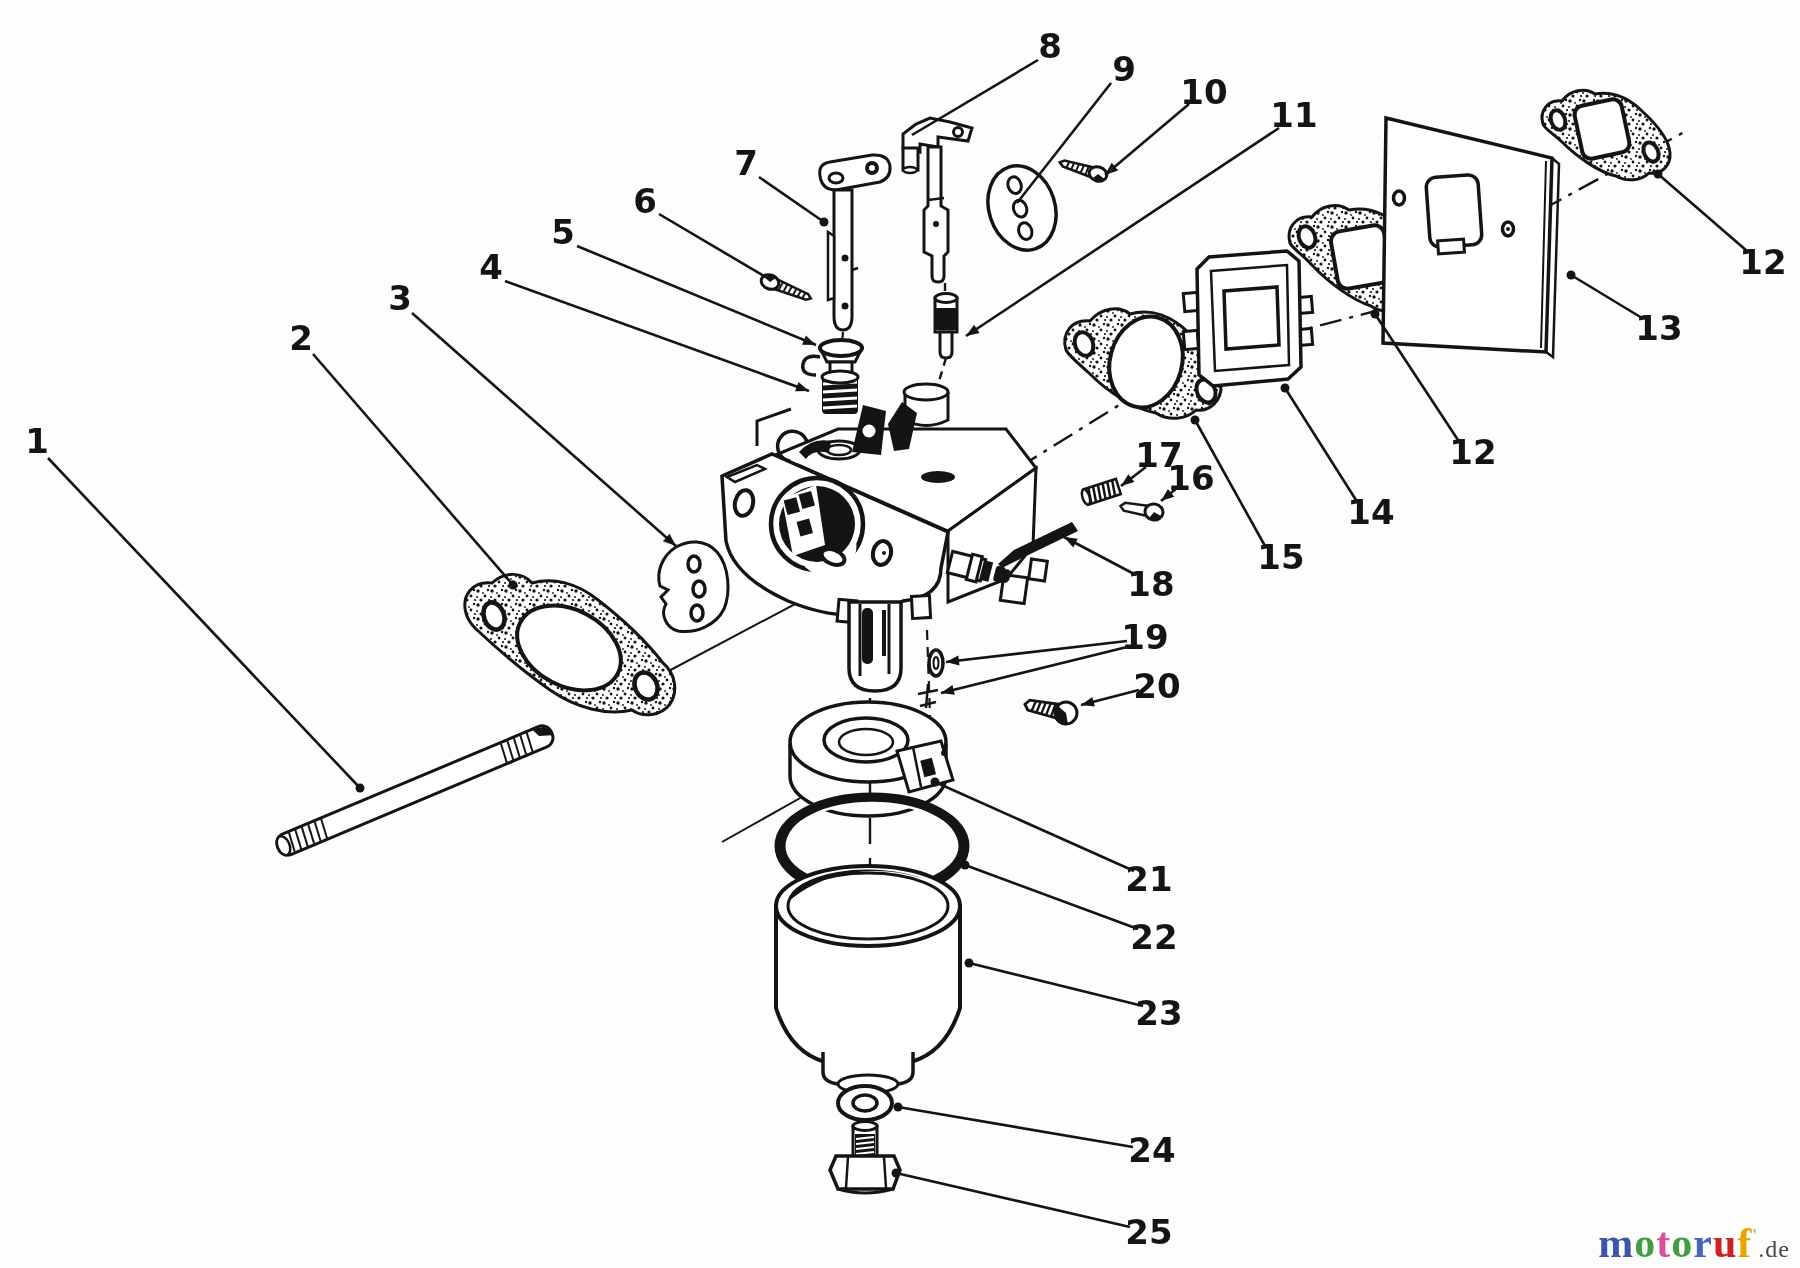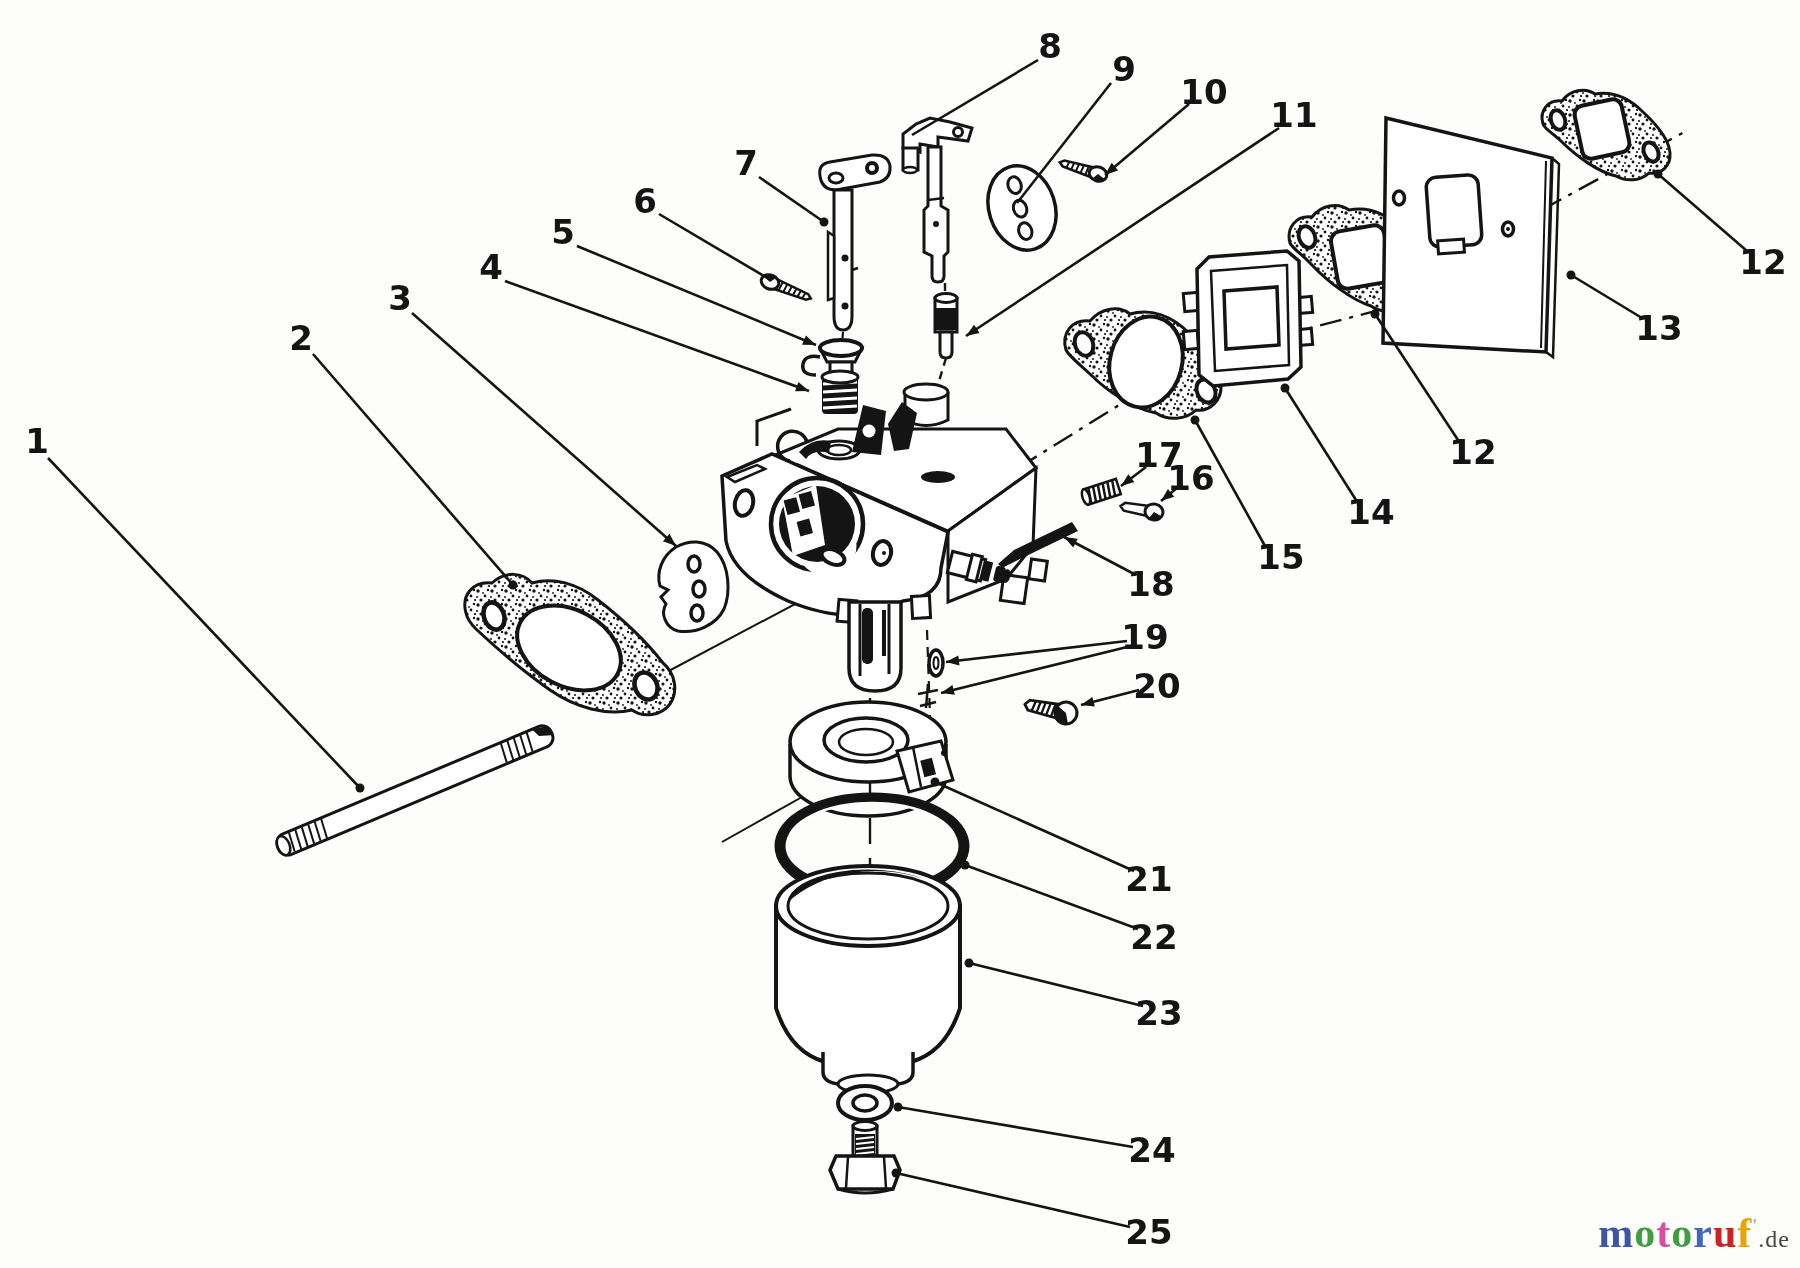"motoruf'.de" .logo { bottom: 14px -> 4px }
